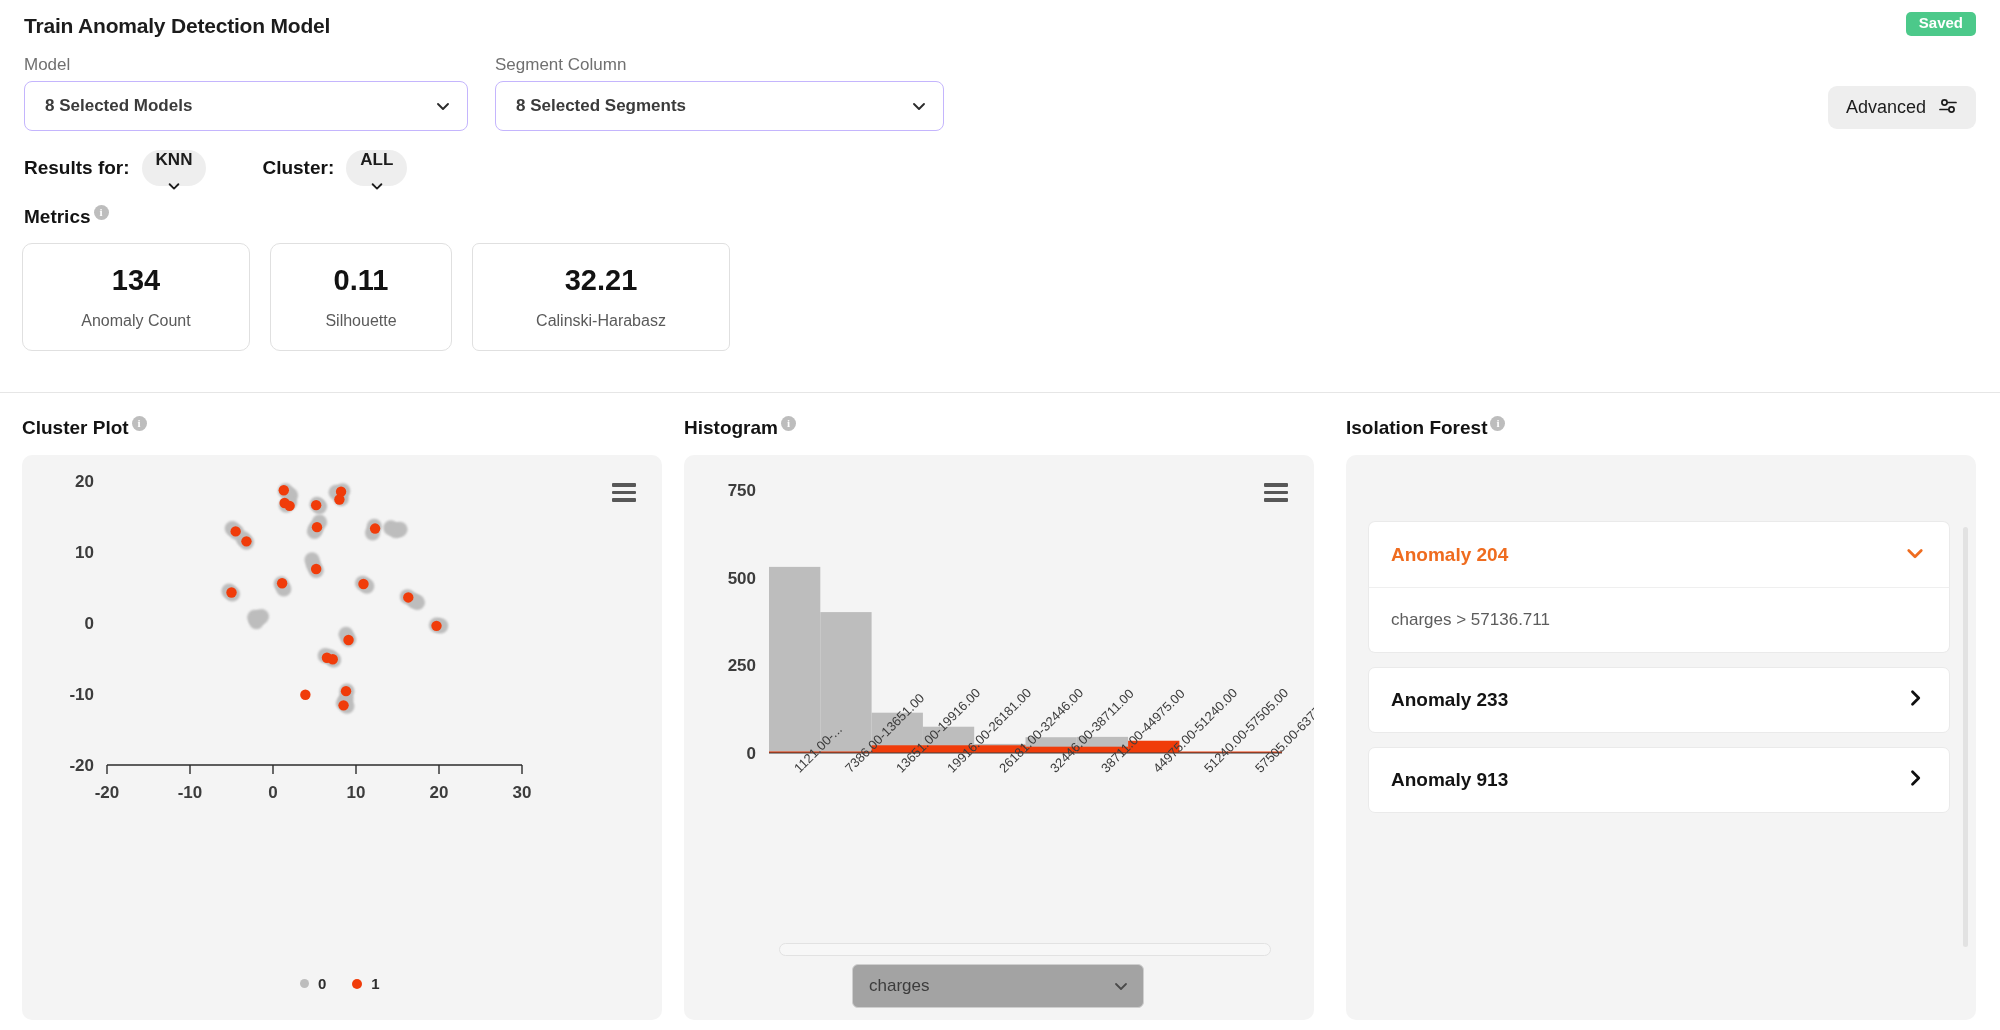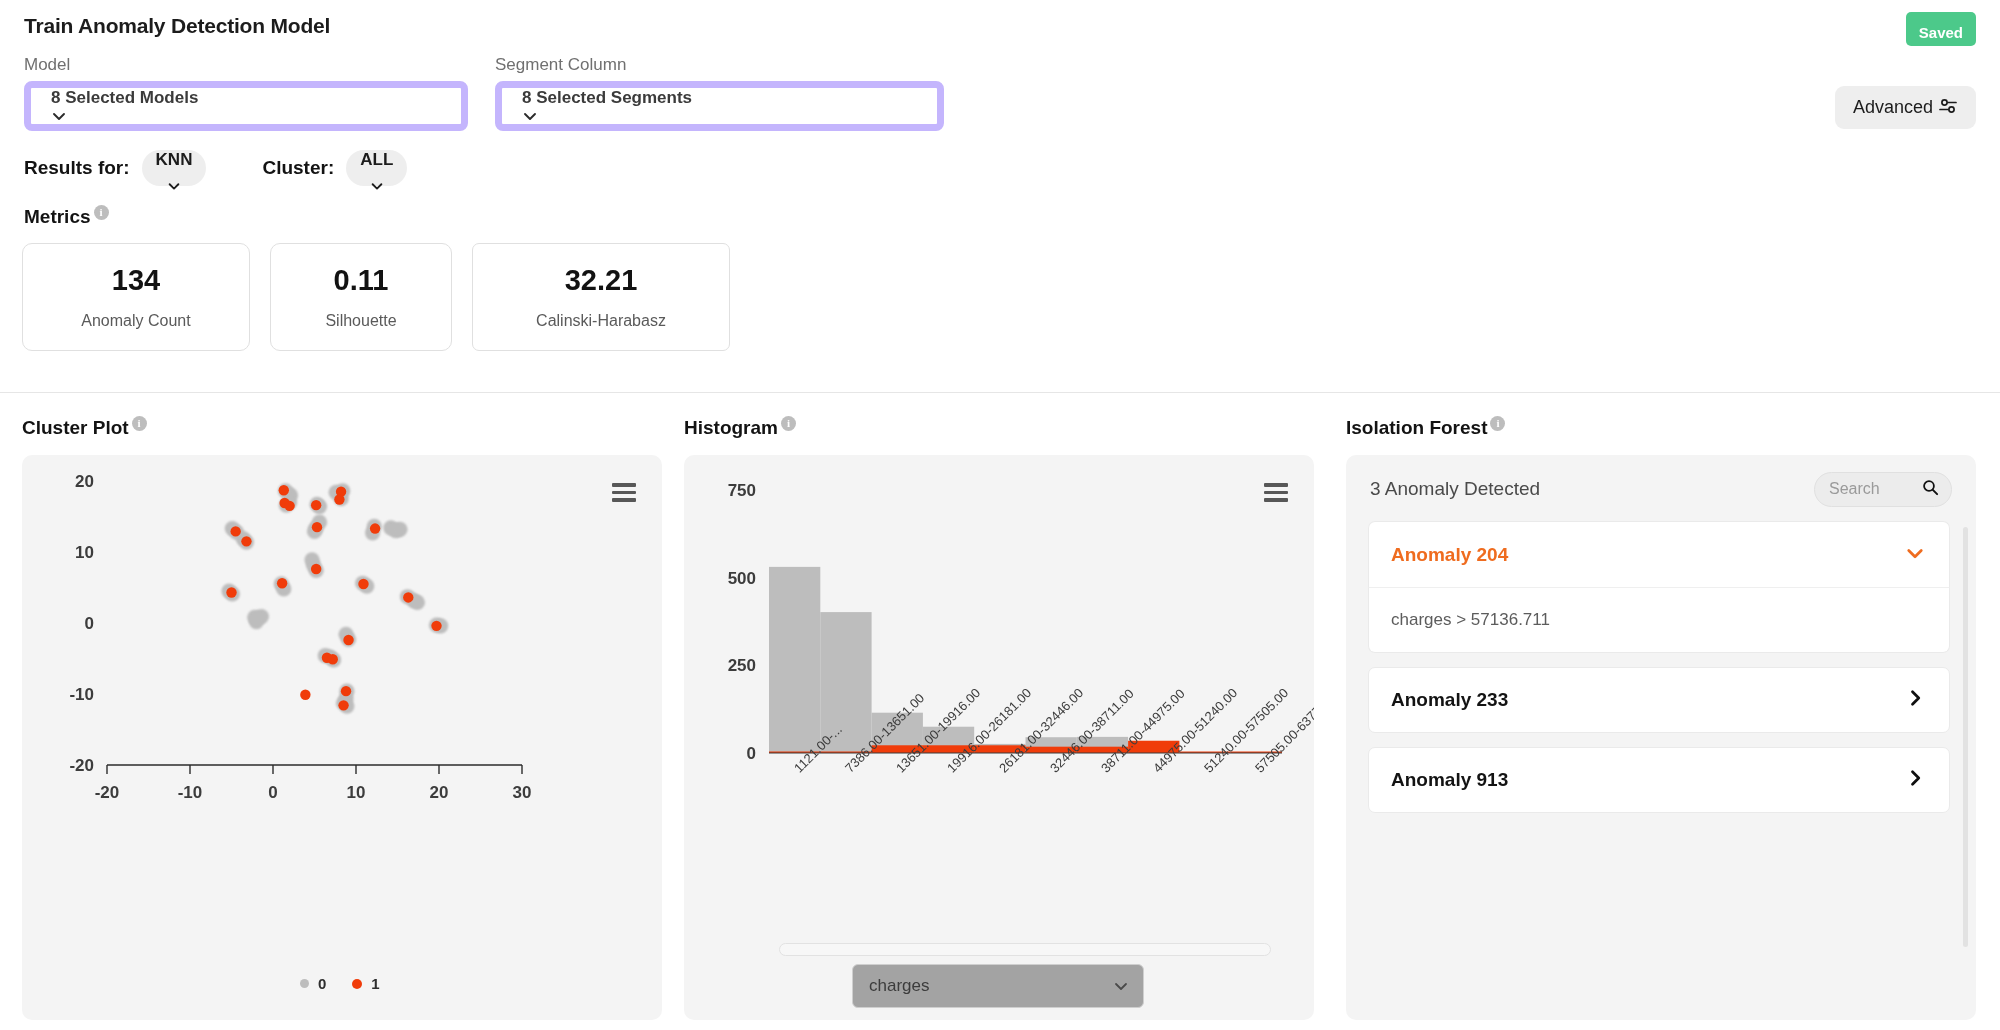"Saved" .saved-badge { padding: 12px 13px 5px -> 2px 13px 5px }
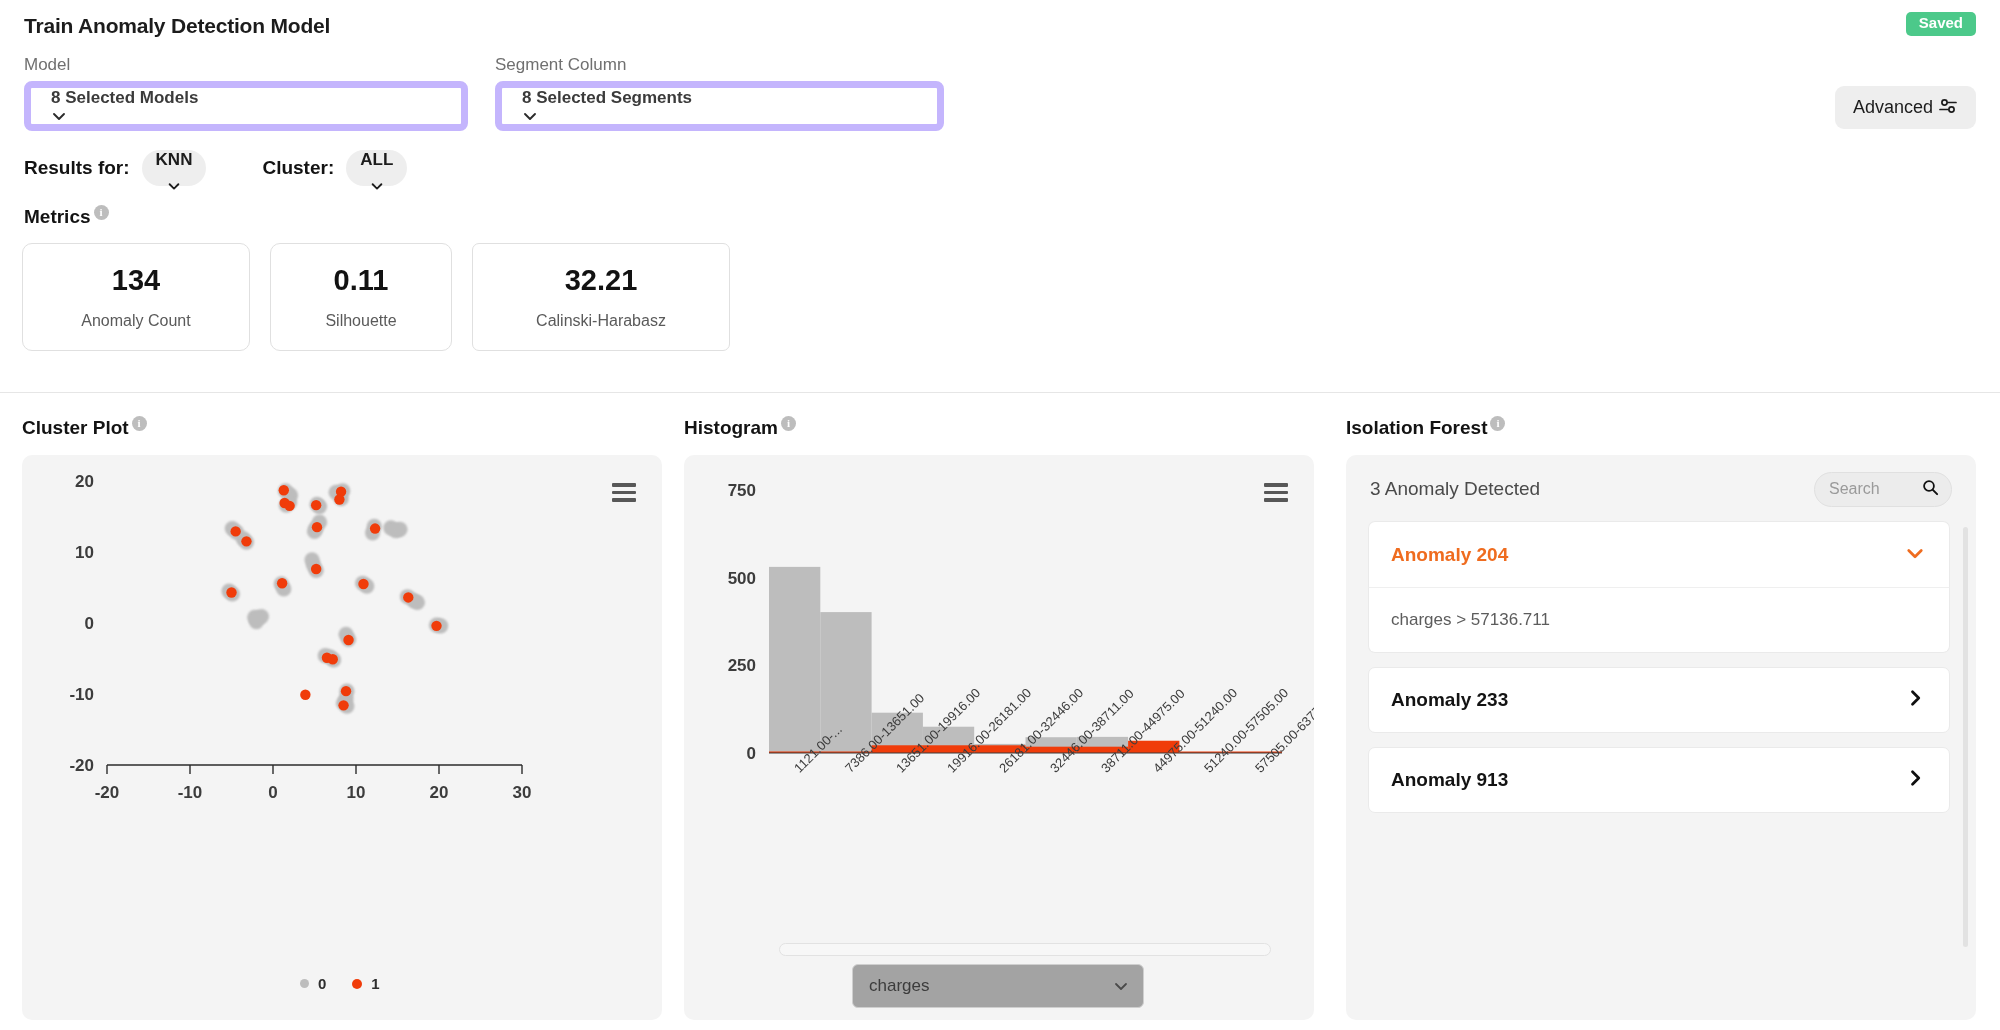"8 Selected Models" .select-box { align-items: flex-start -> center; border: 7px solid #c4b5fd -> 1px solid #c4b5fd; flex-direction: column -> none }
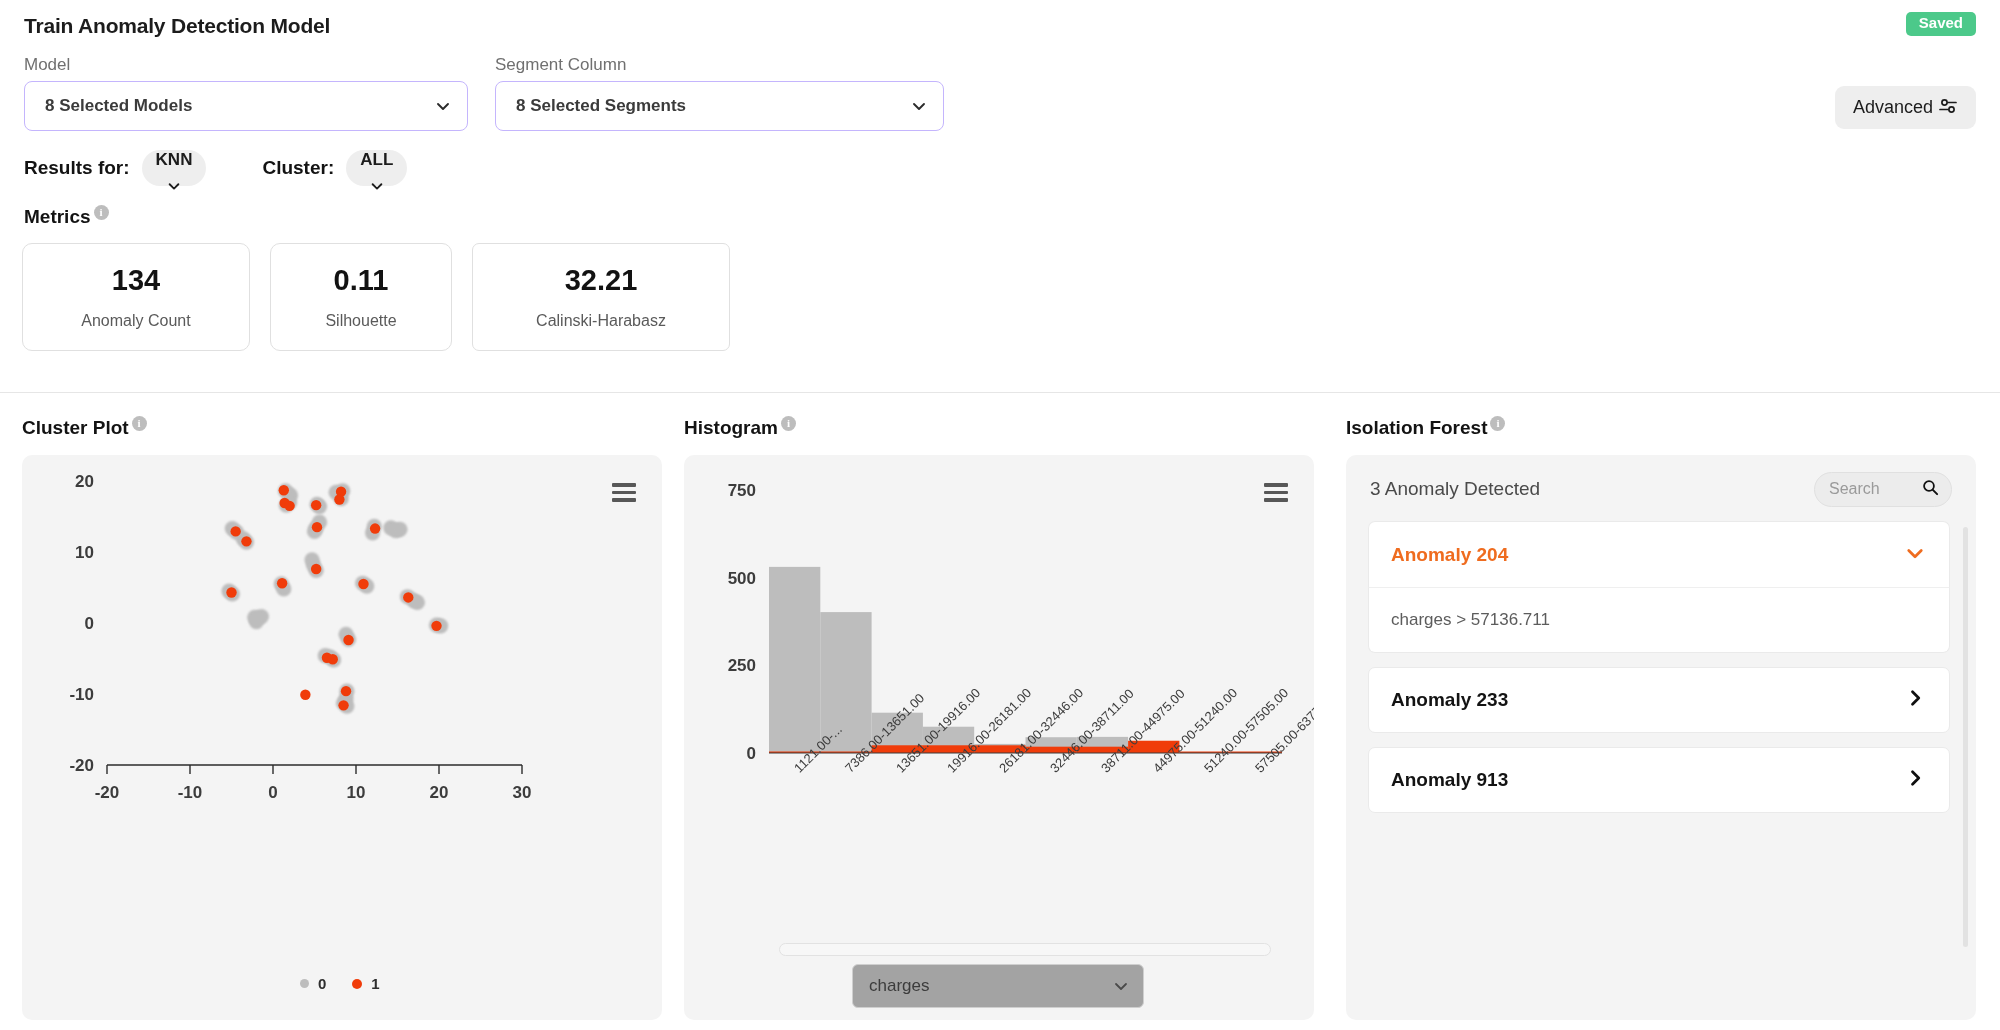"Advanced" .advanced-btn { gap: 5px -> 12px }
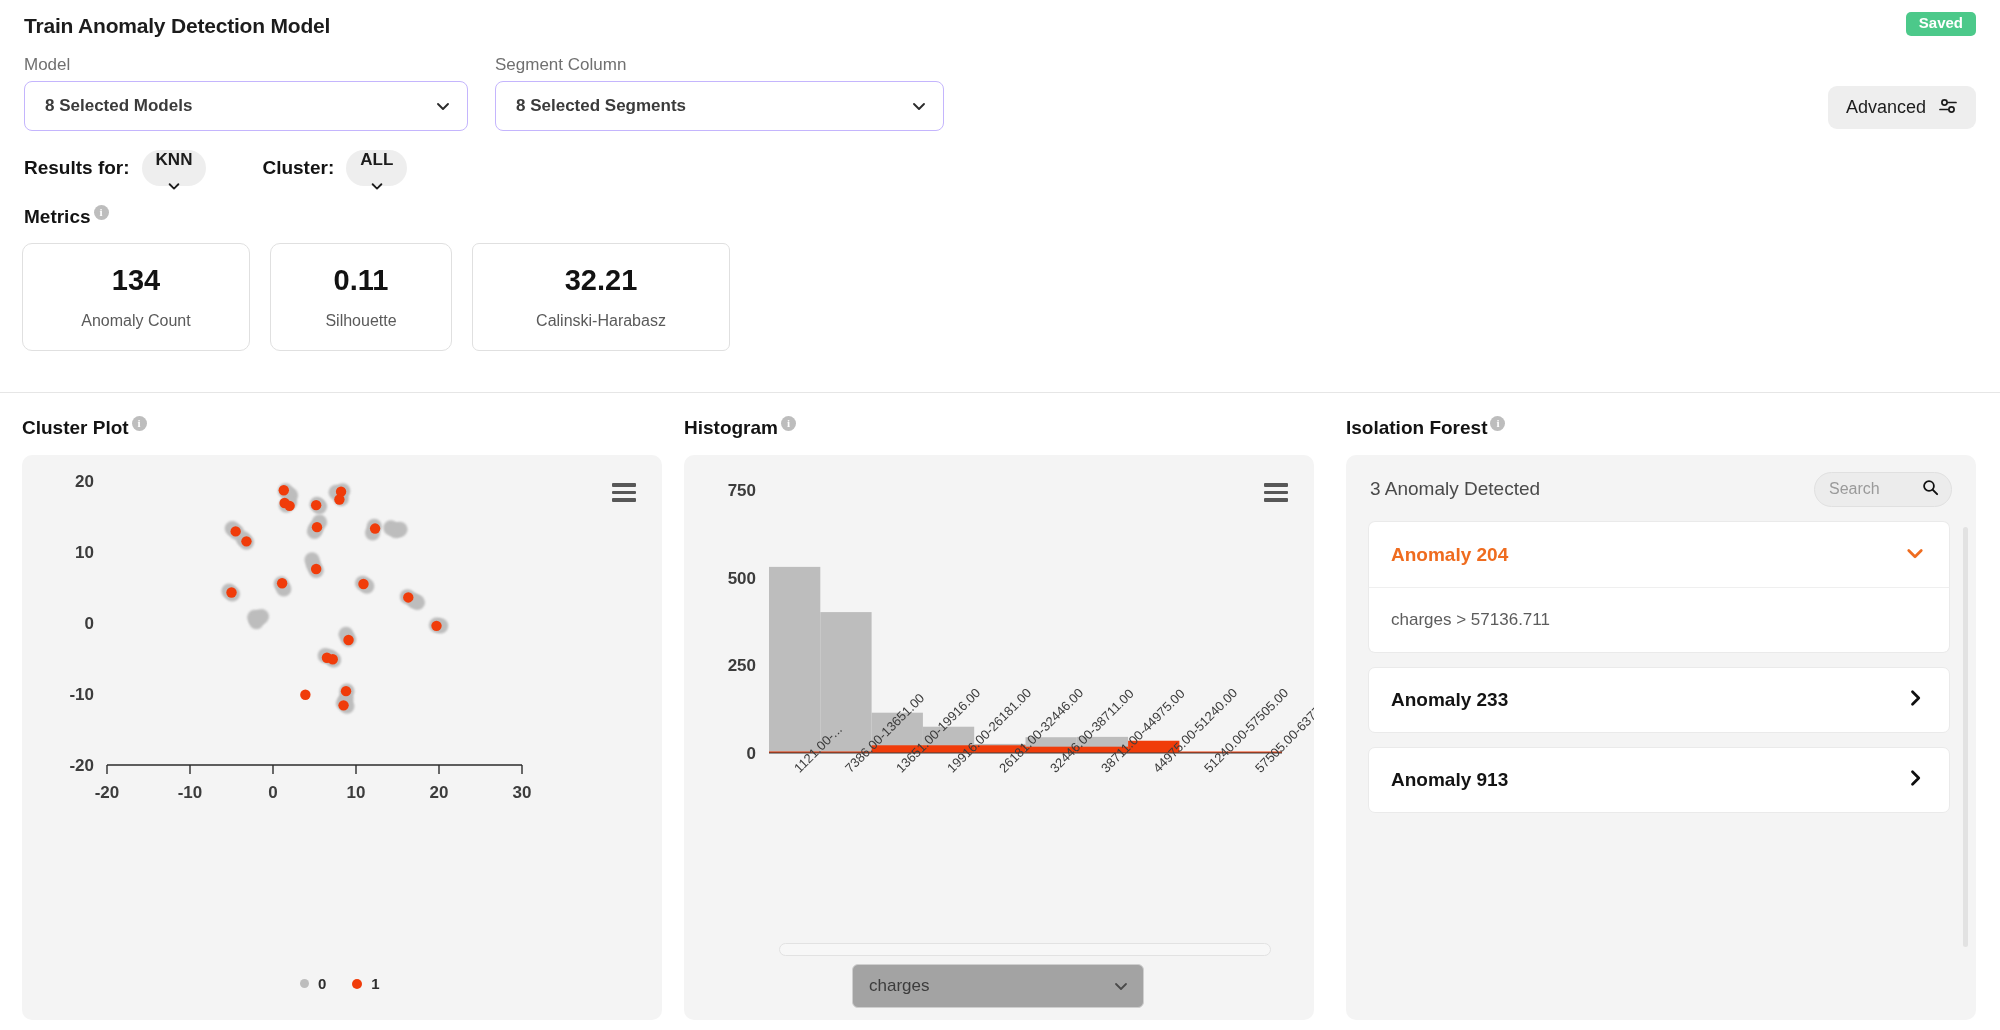"3 Anomaly Detected" div.iso-head { html: <div> <span>3 Anomaly Detected</span> <div> <span>Search</span> <span> <svg> <circle></circle> <line></line> </svg> </span> </div> </div> -> none }
